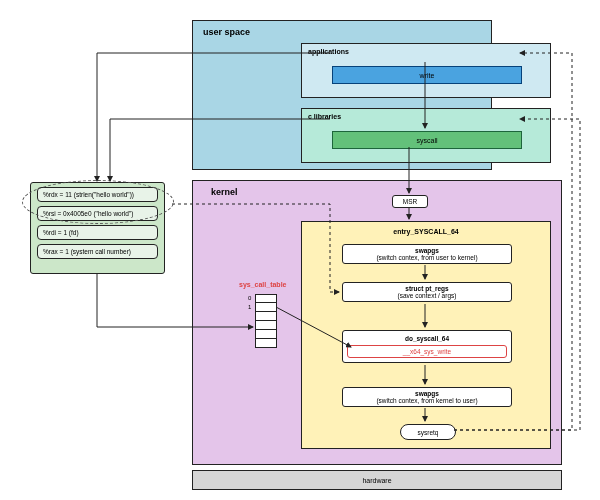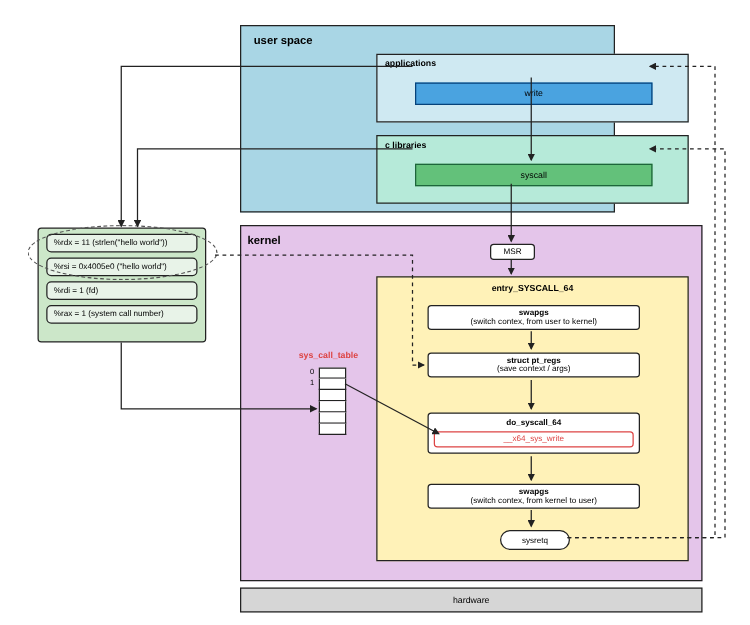"kernel" div.title { left: 5px -> 18px }
